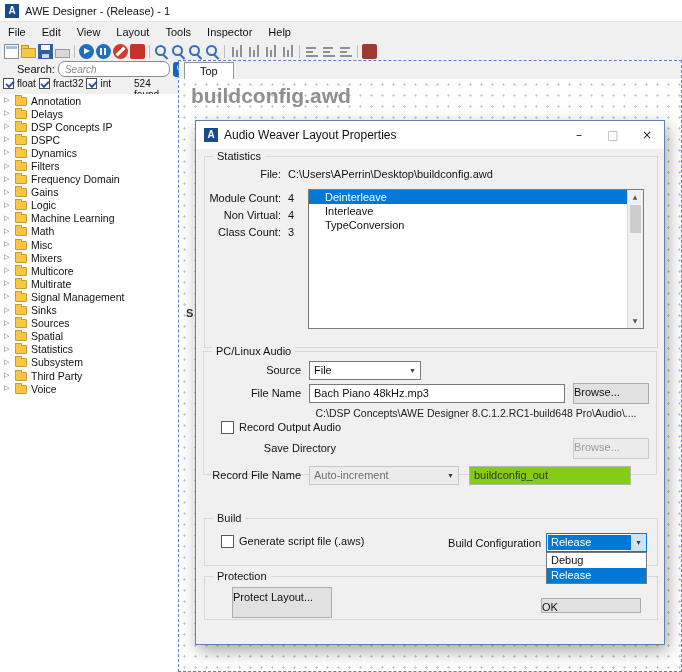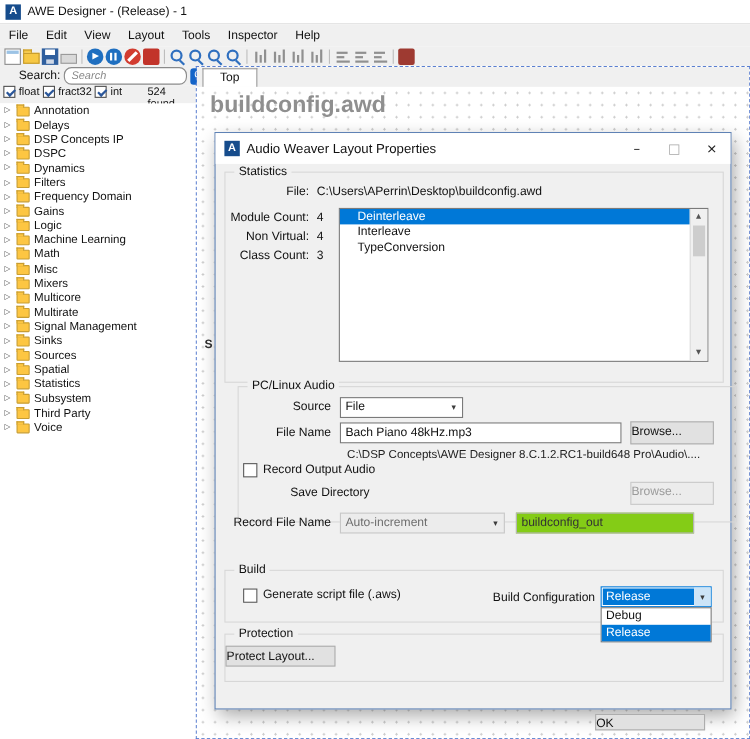"PC/Linux Audio" div.group { left: 20px -> 7px }
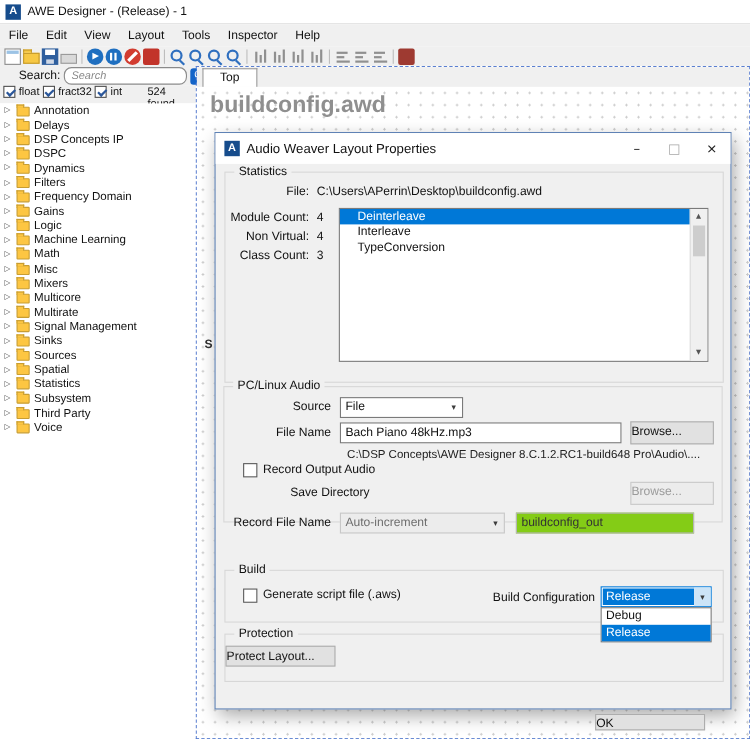"Protect Layout..." div.btn { height: 19px -> 31px; left: 9px -> 36px }
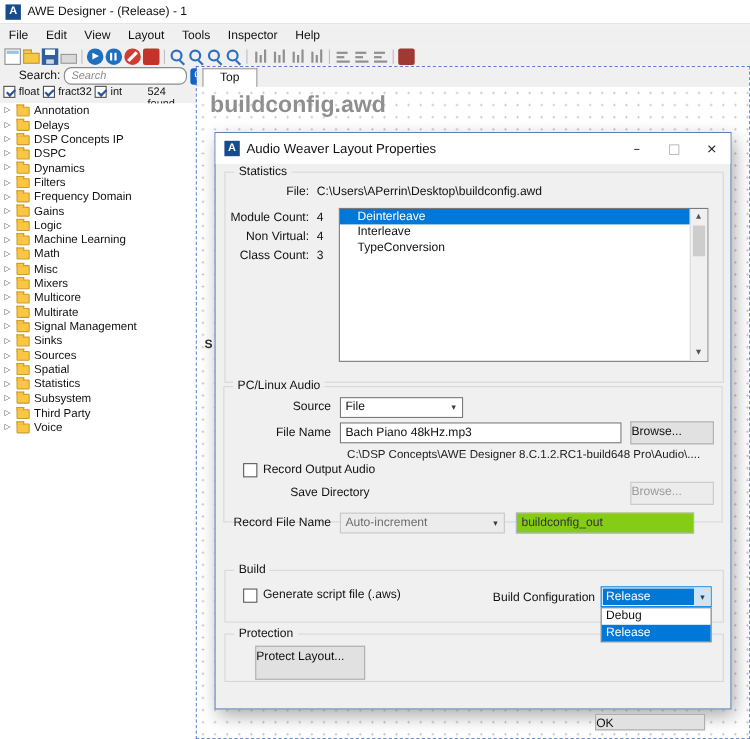"OK" div.btn { top: 528px -> 477px }
